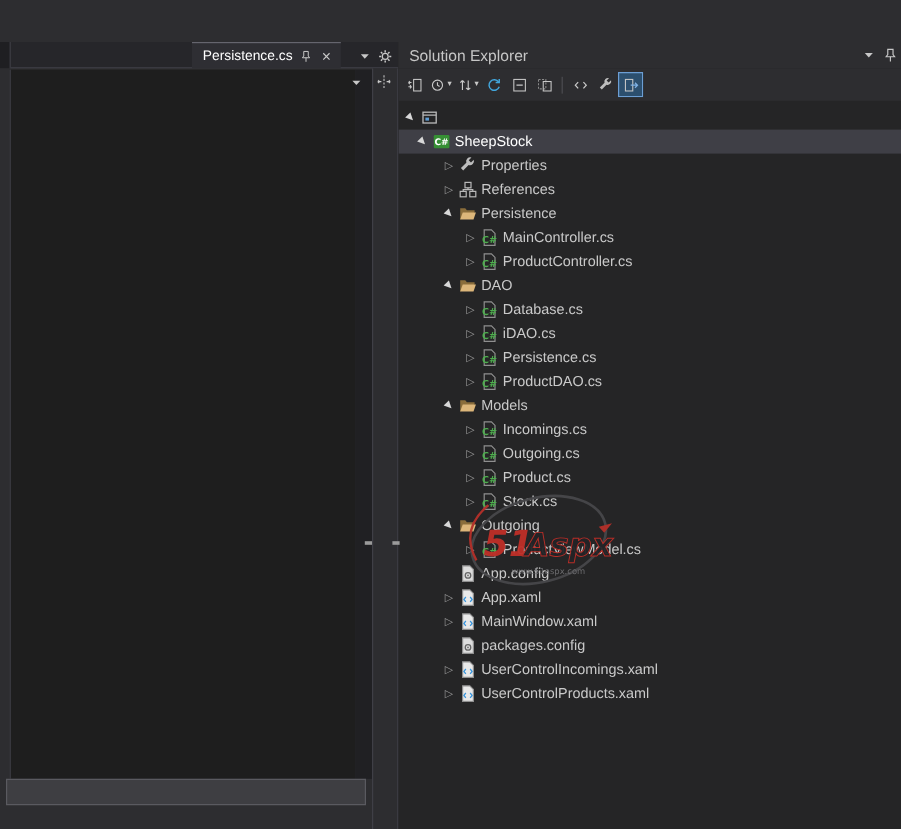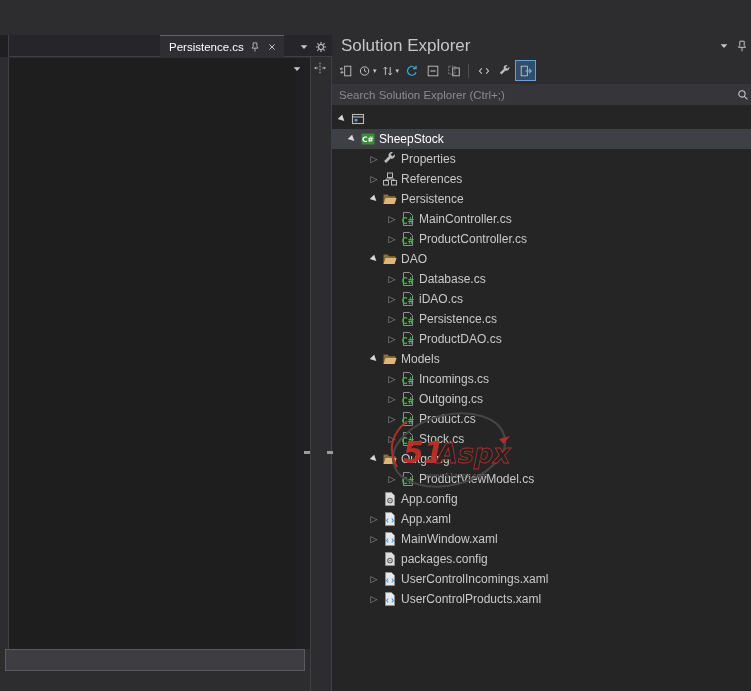"Solution Explorer" .se-title .label { font-size: 17px -> 13px }
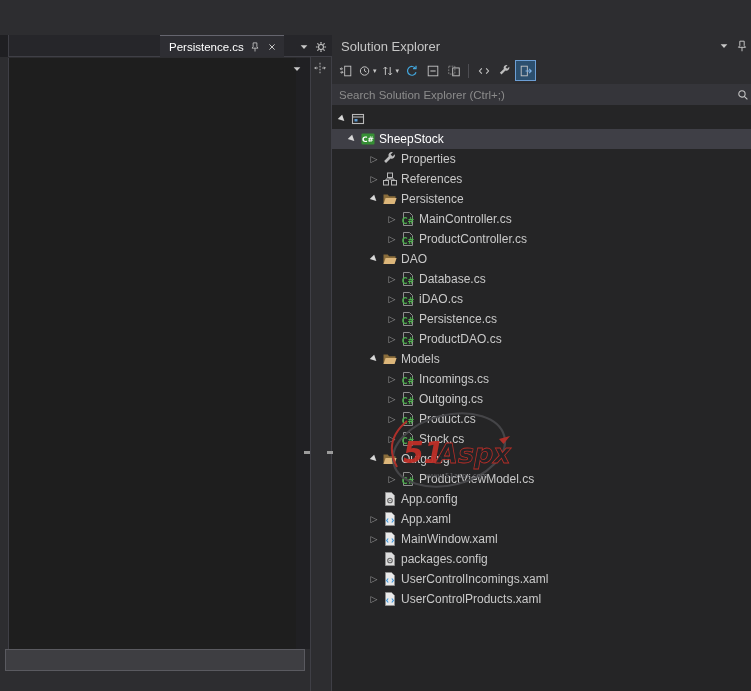"Search Solution Explorer (Ctrl+;)" div.se-search { html: <div> <input> <span> <svg> <circle></circle> <path></path> </svg> </span> </div> -> none }
